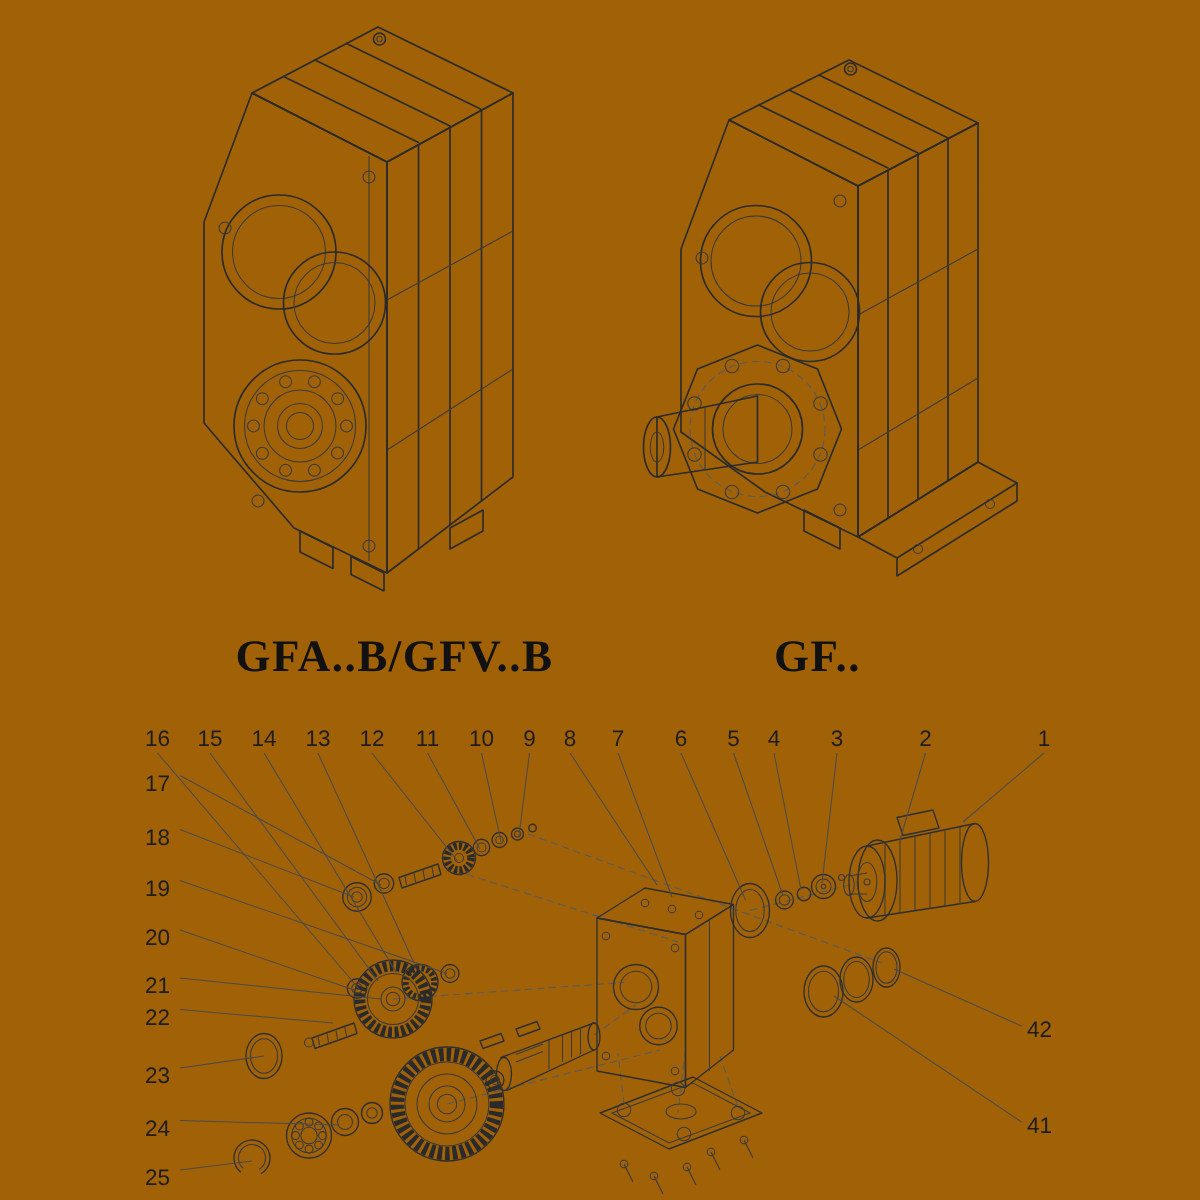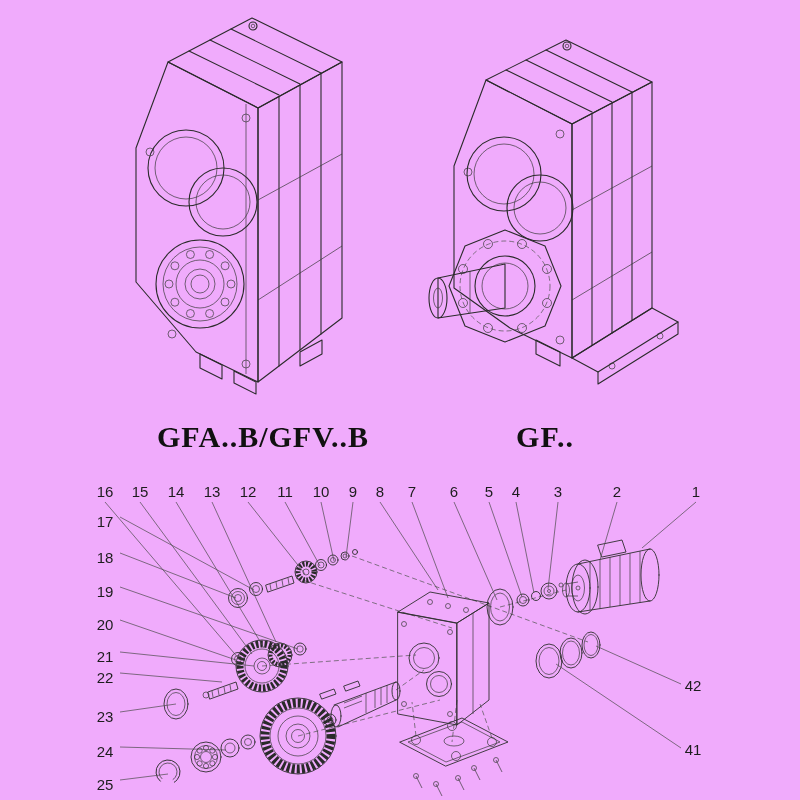"GFA..B/GFV..B" .page { background: #f0abfc -> #a16207 }
